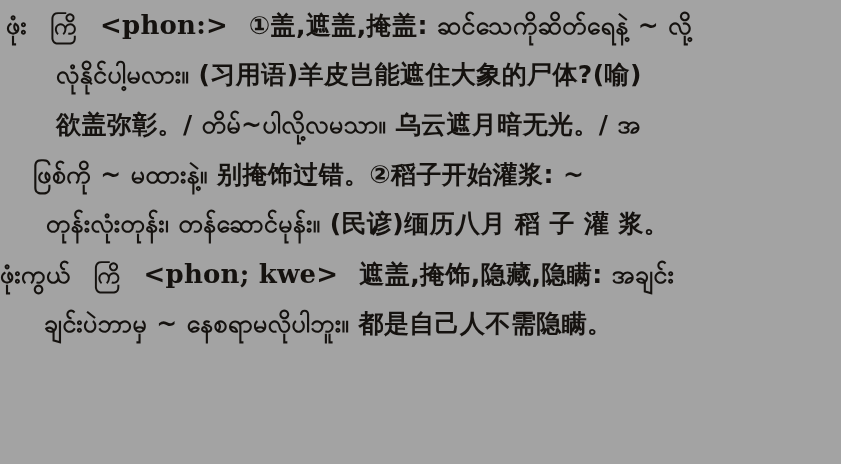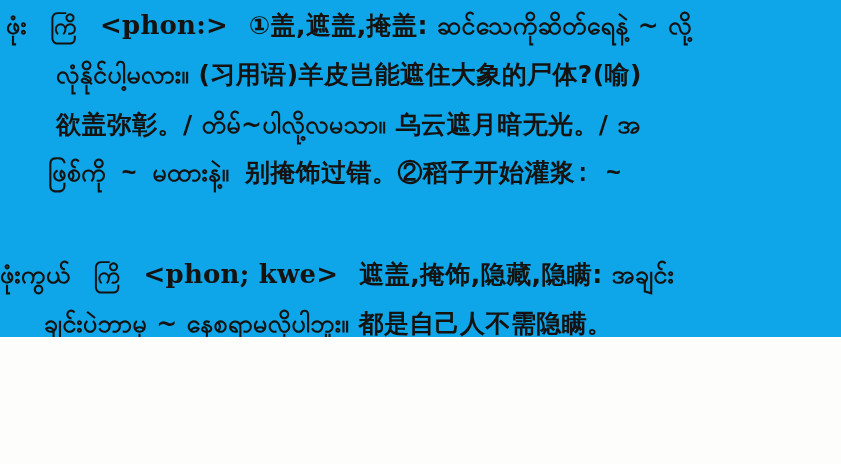"ဖုံး ကြိ <phon:> ①盖,遮盖,掩盖:" .page { background: #0ea5e9 -> #a3a3a3; height: 337px -> 464px }
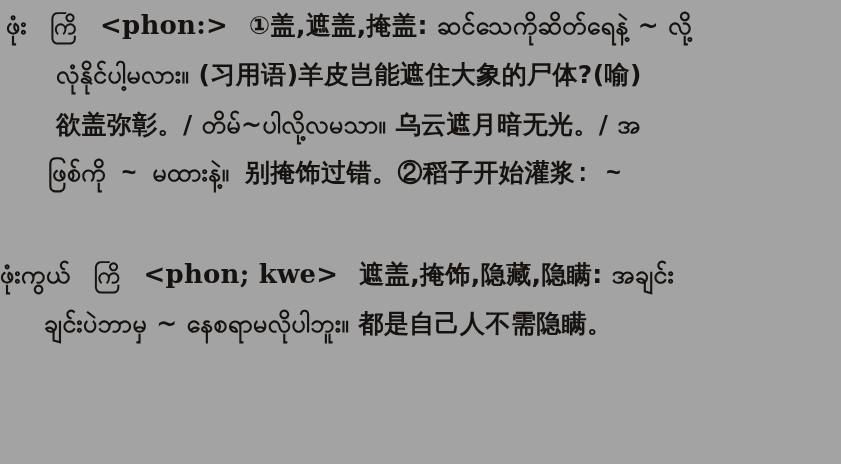"ဖြစ်ကို ~ မထားနဲ့။ 别掩饰过错。②稻子开始灌浆: ~" .l4 { font-family: Liberation Mono, monospace -> none; left: 48px -> 33px }
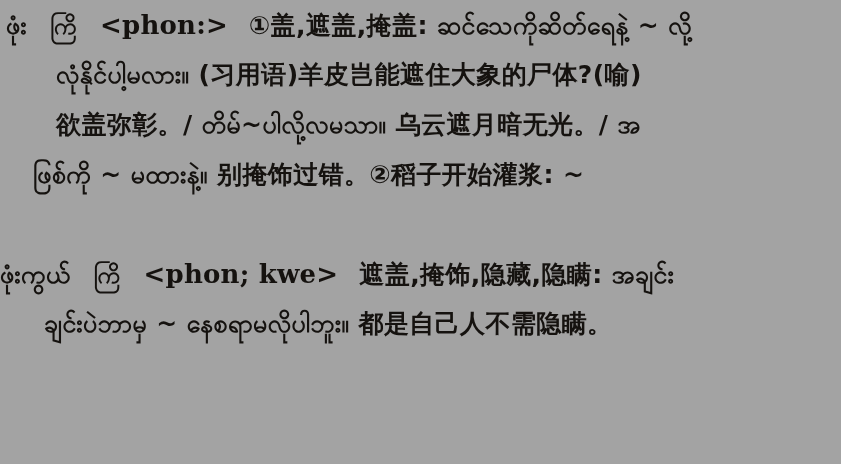"တုန်းလုံးတုန်း၊ တန်ဆောင်မုန်း။ (民谚)缅历八月" div.line { html: none -> <div>တုန်းလုံးတုန်း၊ တန်ဆောင်မုန်း။ (民谚)缅历八月 稻 子 灌 浆。</div> }
